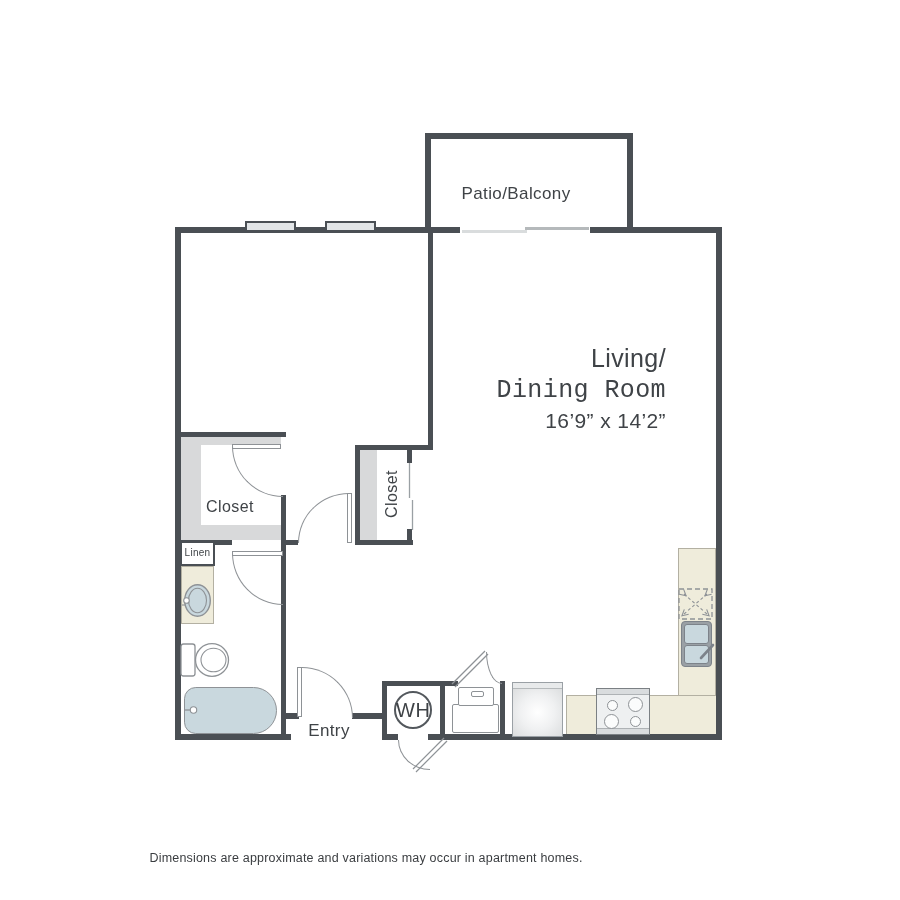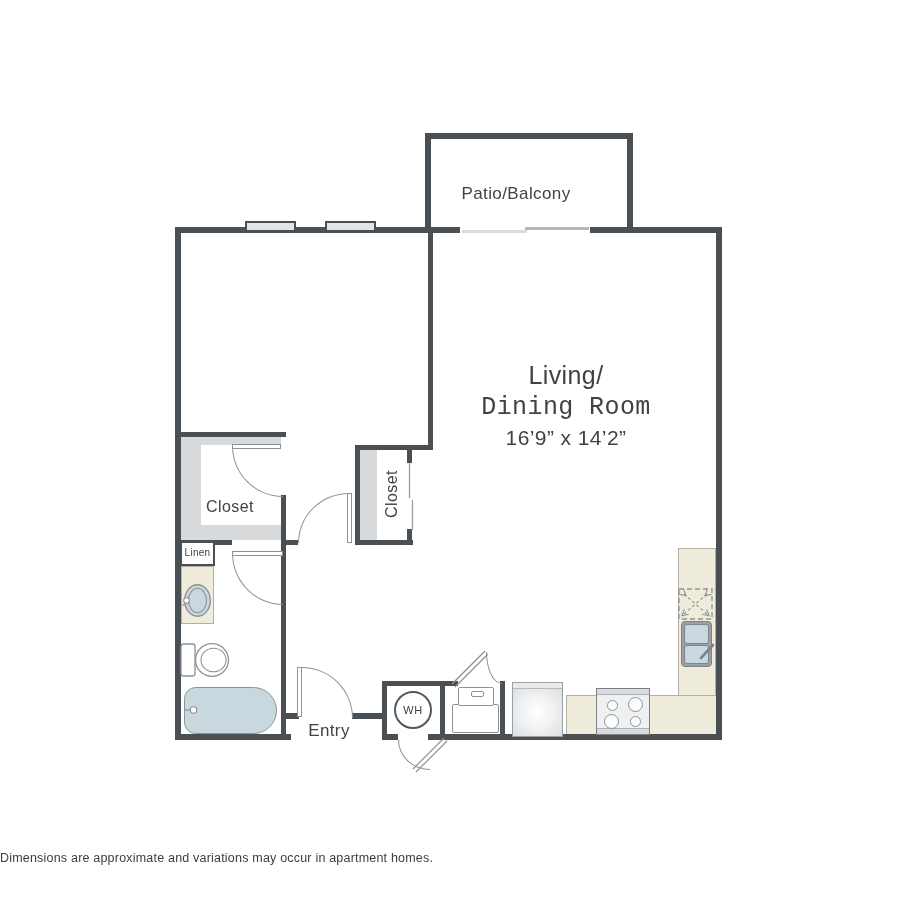"Living/" div.lbl { text-align: none -> right; top: 361px -> 344px }
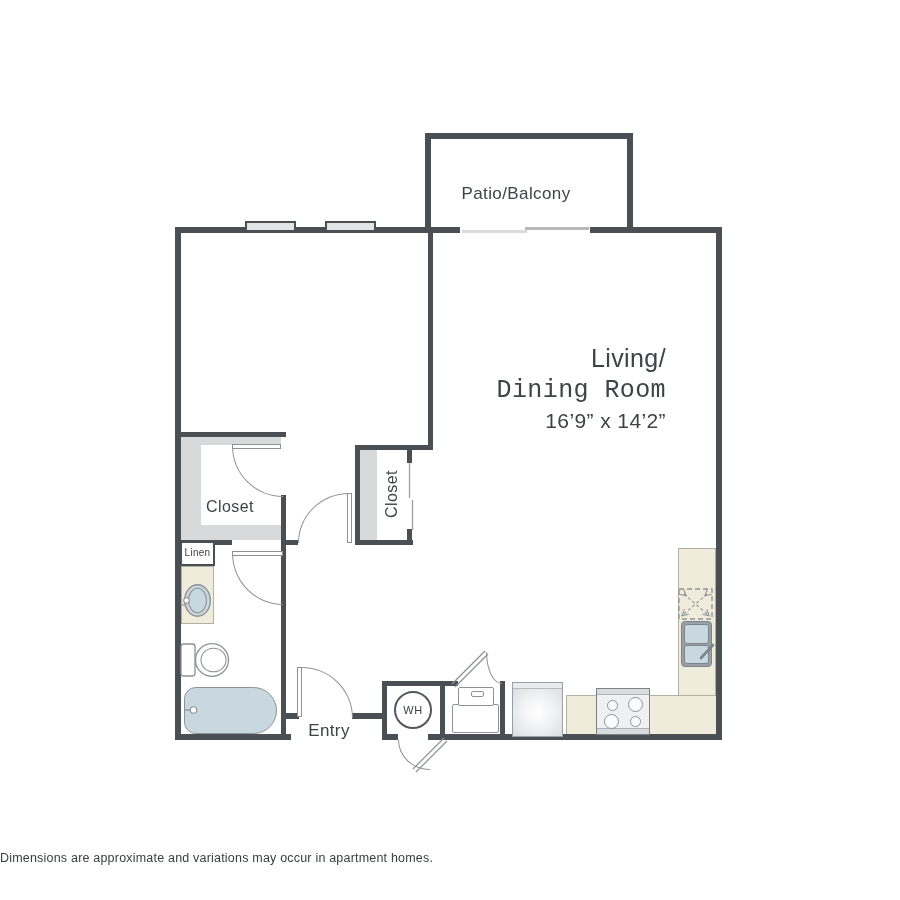"WH" .whc { font-size: 11px -> 20px }
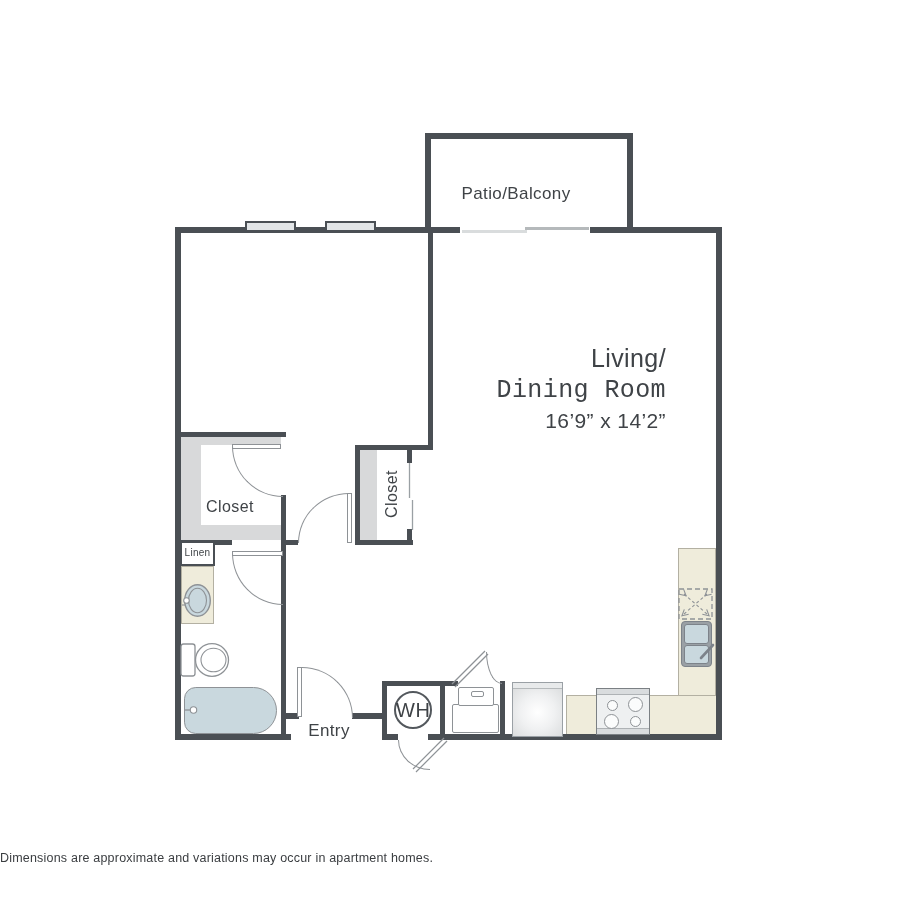"Dimensions are approximate and" .footer { text-align: left -> center }
